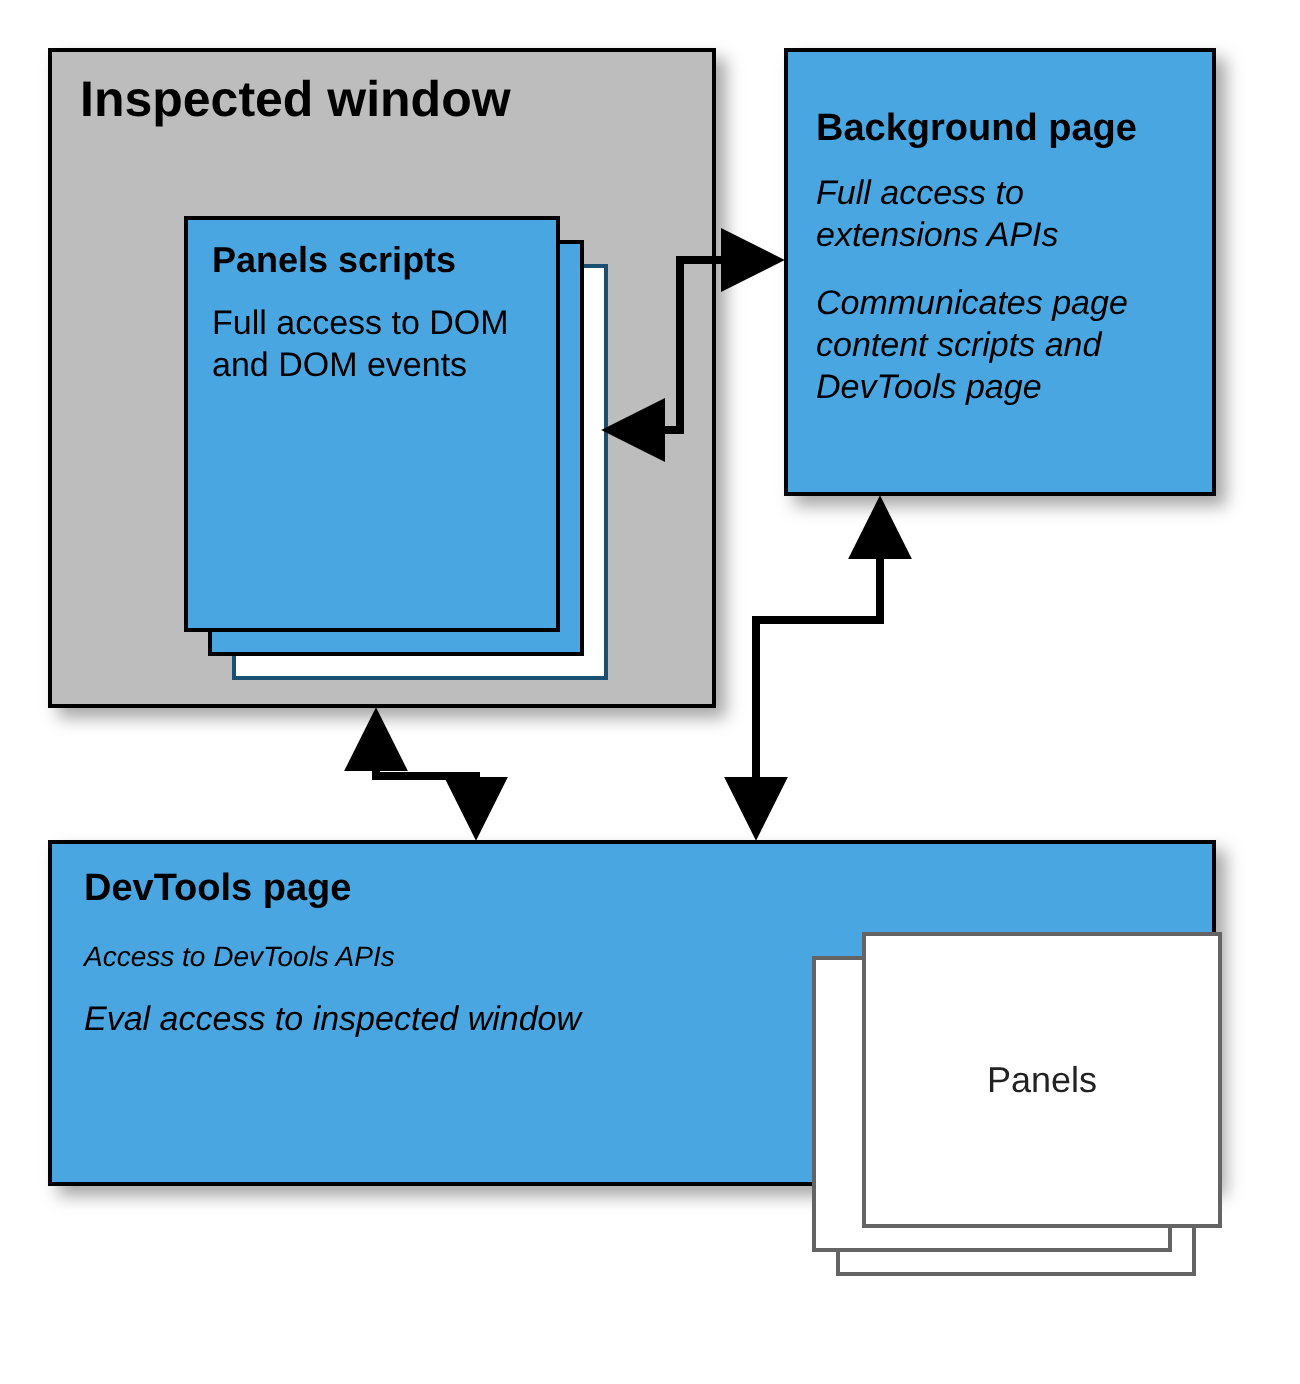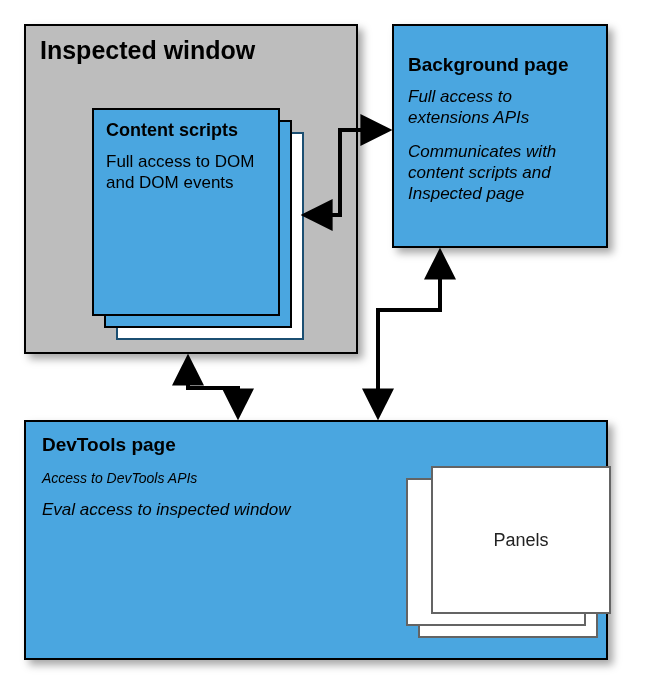"Content scripts" div.ctitle { text: Content -> Panels }
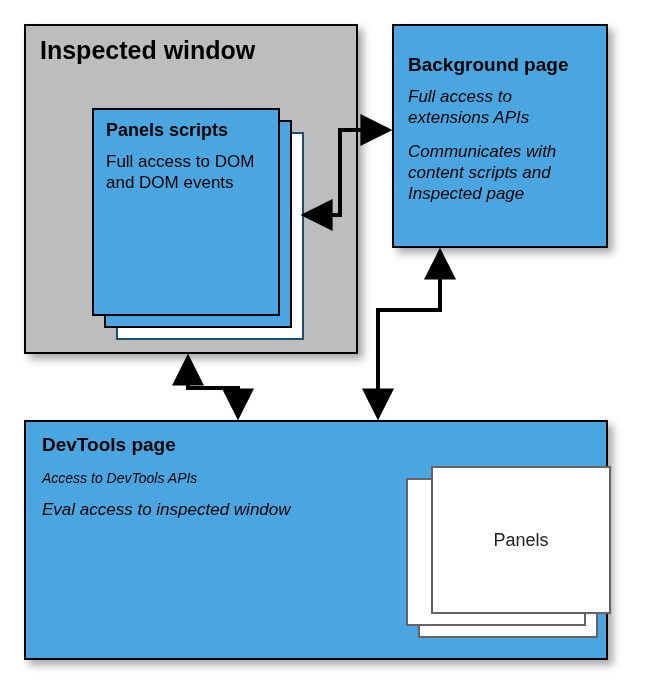"Communicates with content scripts and" div.desc2 { text: with content scripts and Inspected -> page content scripts and DevTools }
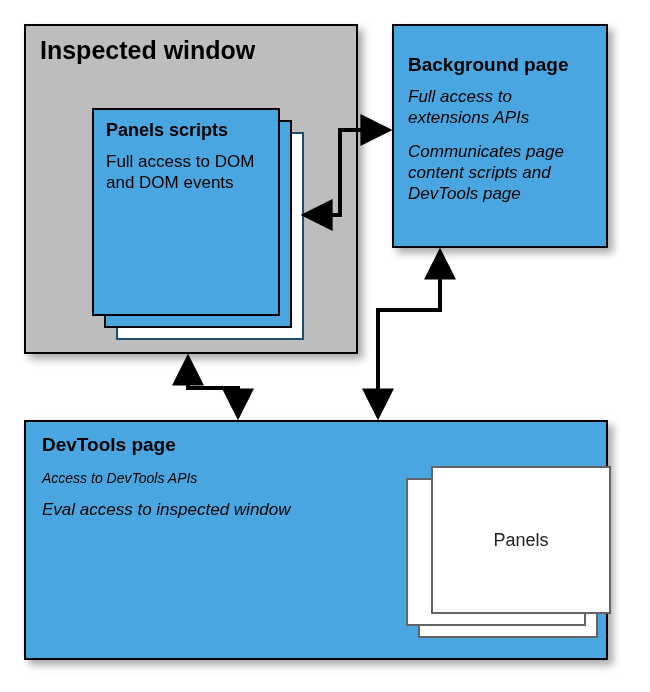"DevTools page" .devtools { height: 240px -> 173px }
